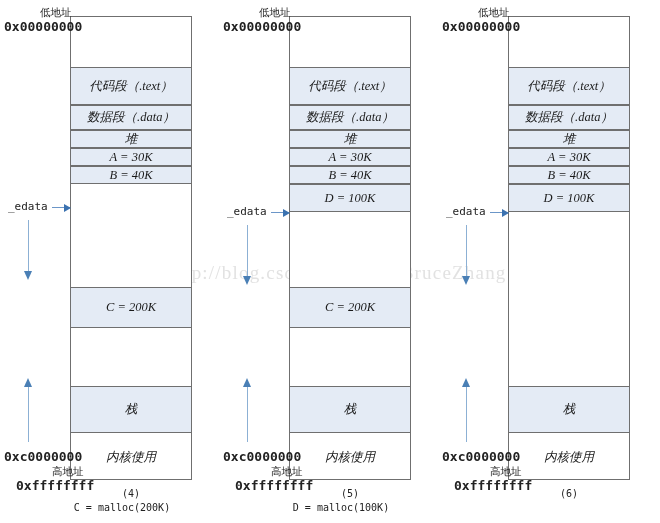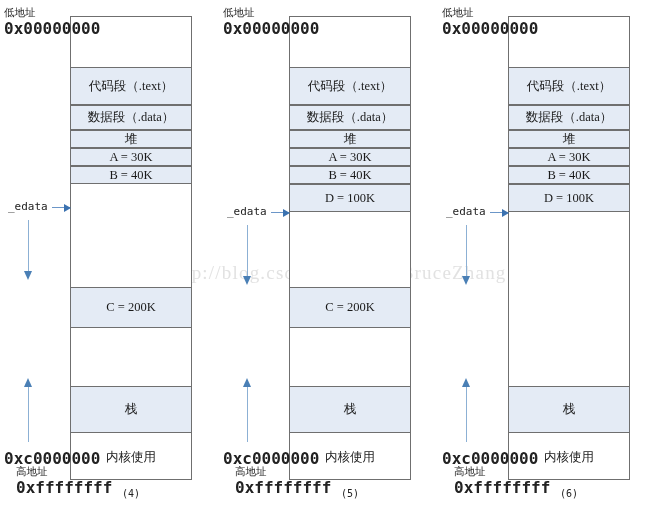"低地址" .addr-cn { margin-left: none -> 36px }
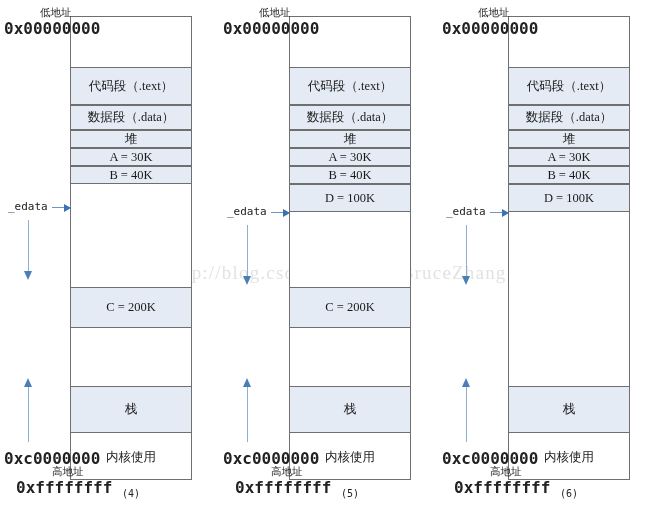"0x00000000" .addr-hex { font-size: 16px -> 13px }
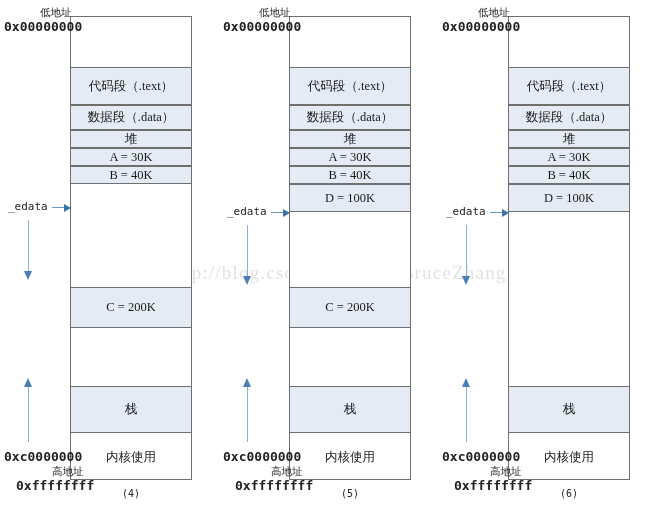"代码段（.text）" .seg { font-style: none -> italic }
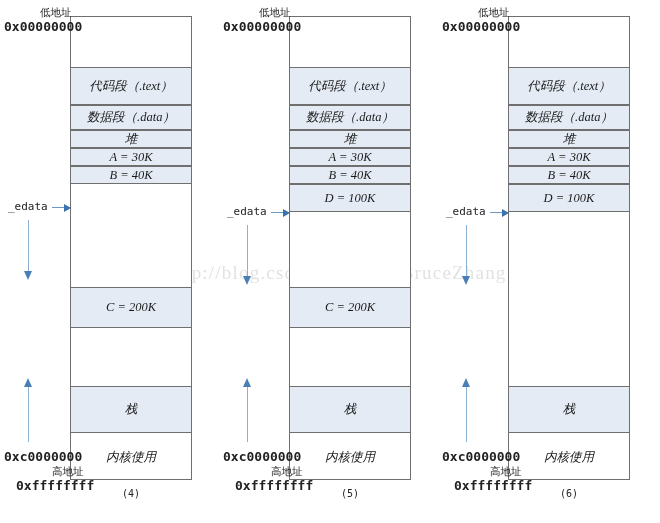"C = malloc(200K)" span.cap-txt { html: none -> <span>C = malloc(200K)</span> }
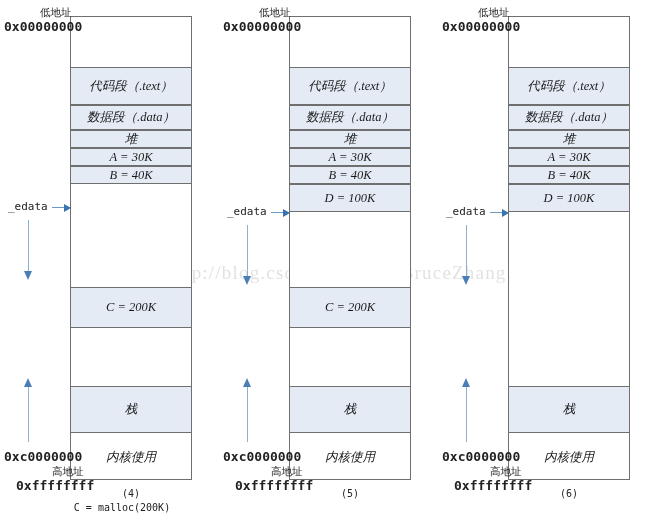"D = malloc(100K)" span.cap-txt { html: none -> <span>D = malloc(100K)</span> }
